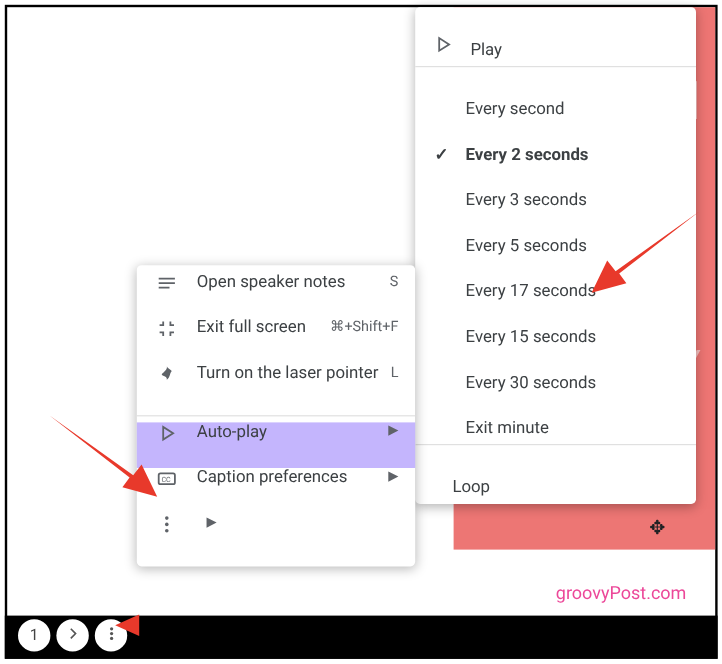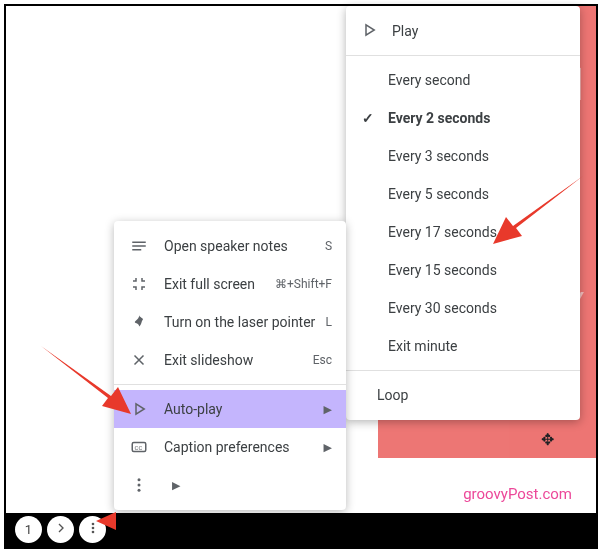"Play" .si { align-items: center -> flex-end }
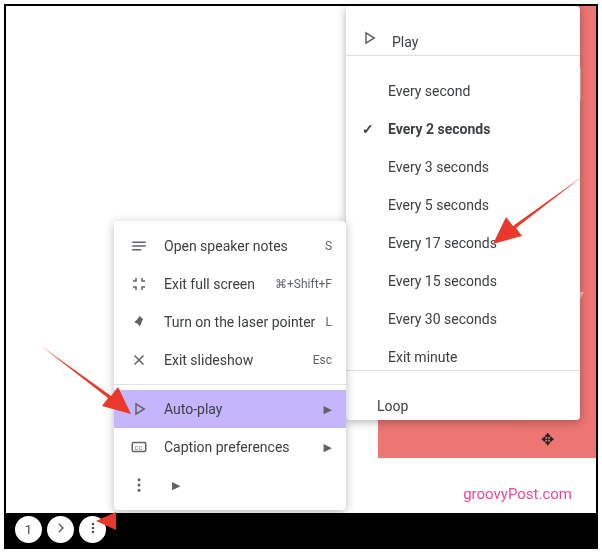"Open speaker notes" .mi { align-items: center -> none }
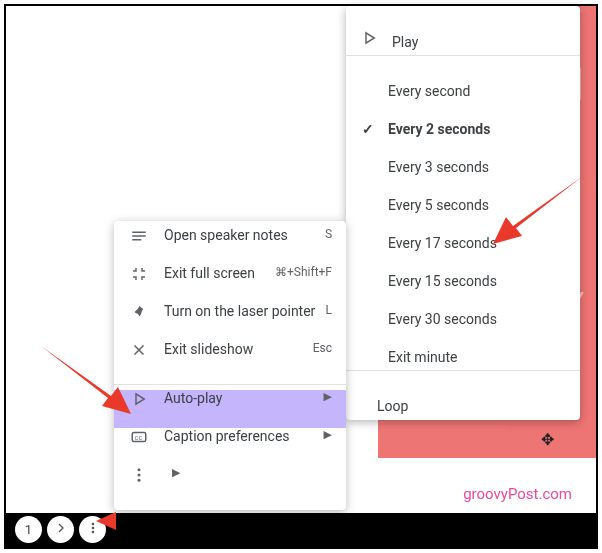"Exit slideshow" div.mi { html: <div> <span> <svg> <path></path> </svg> </span> <span>Exit slideshow</span> <span>Esc</span> </div> -> none }
